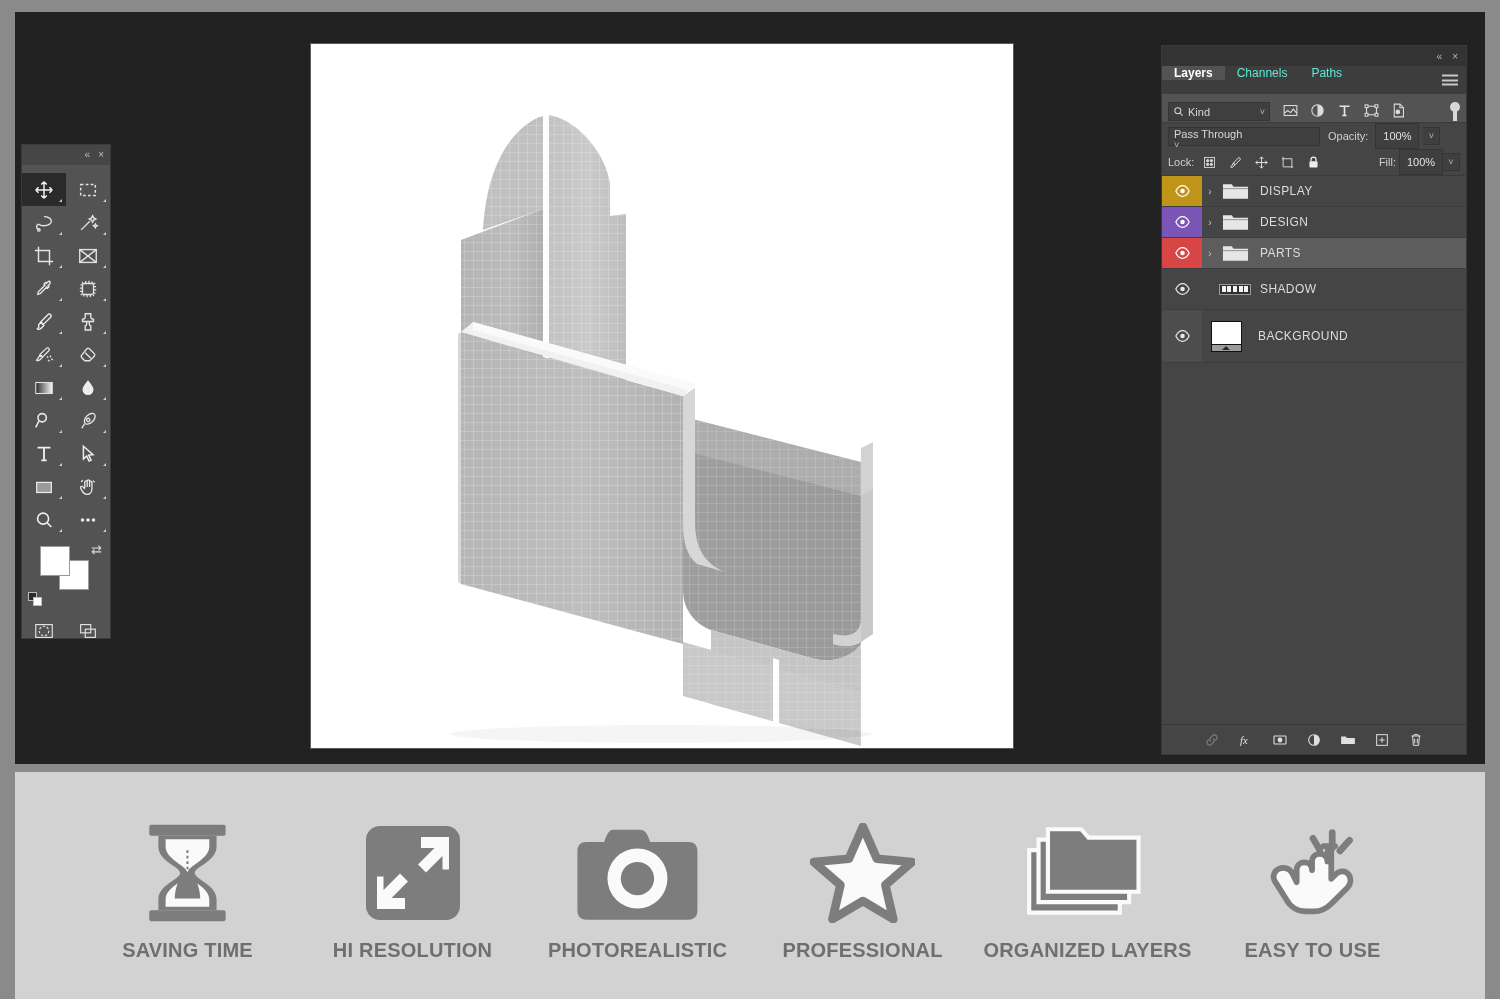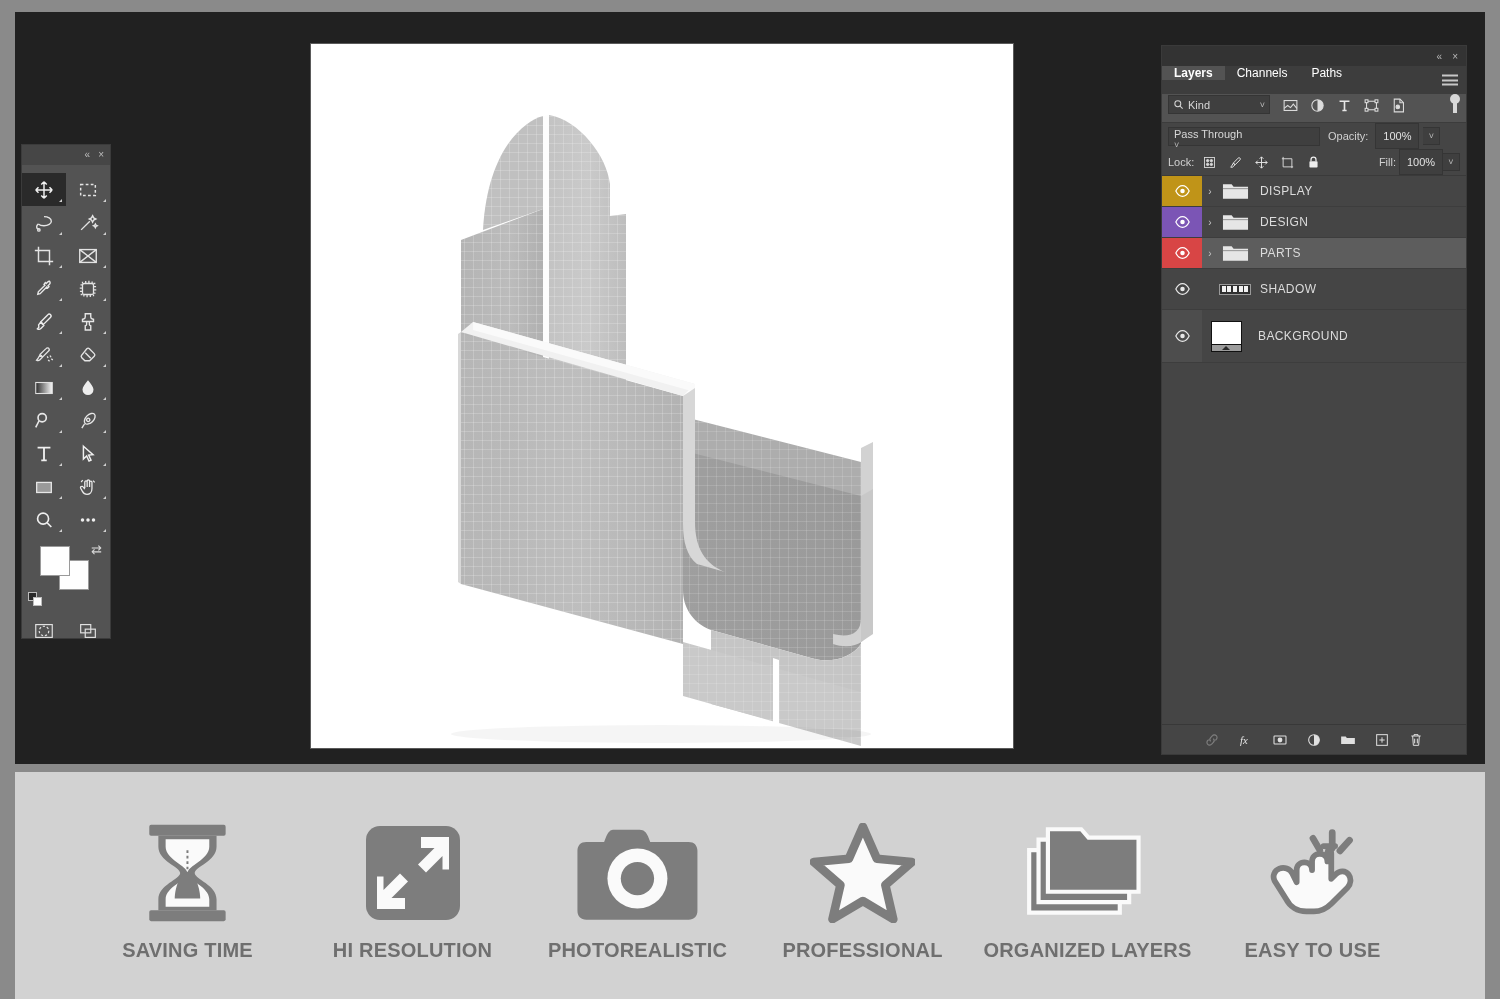"Channels" .lp-tab { color: #ffffff -> #5eead4 }
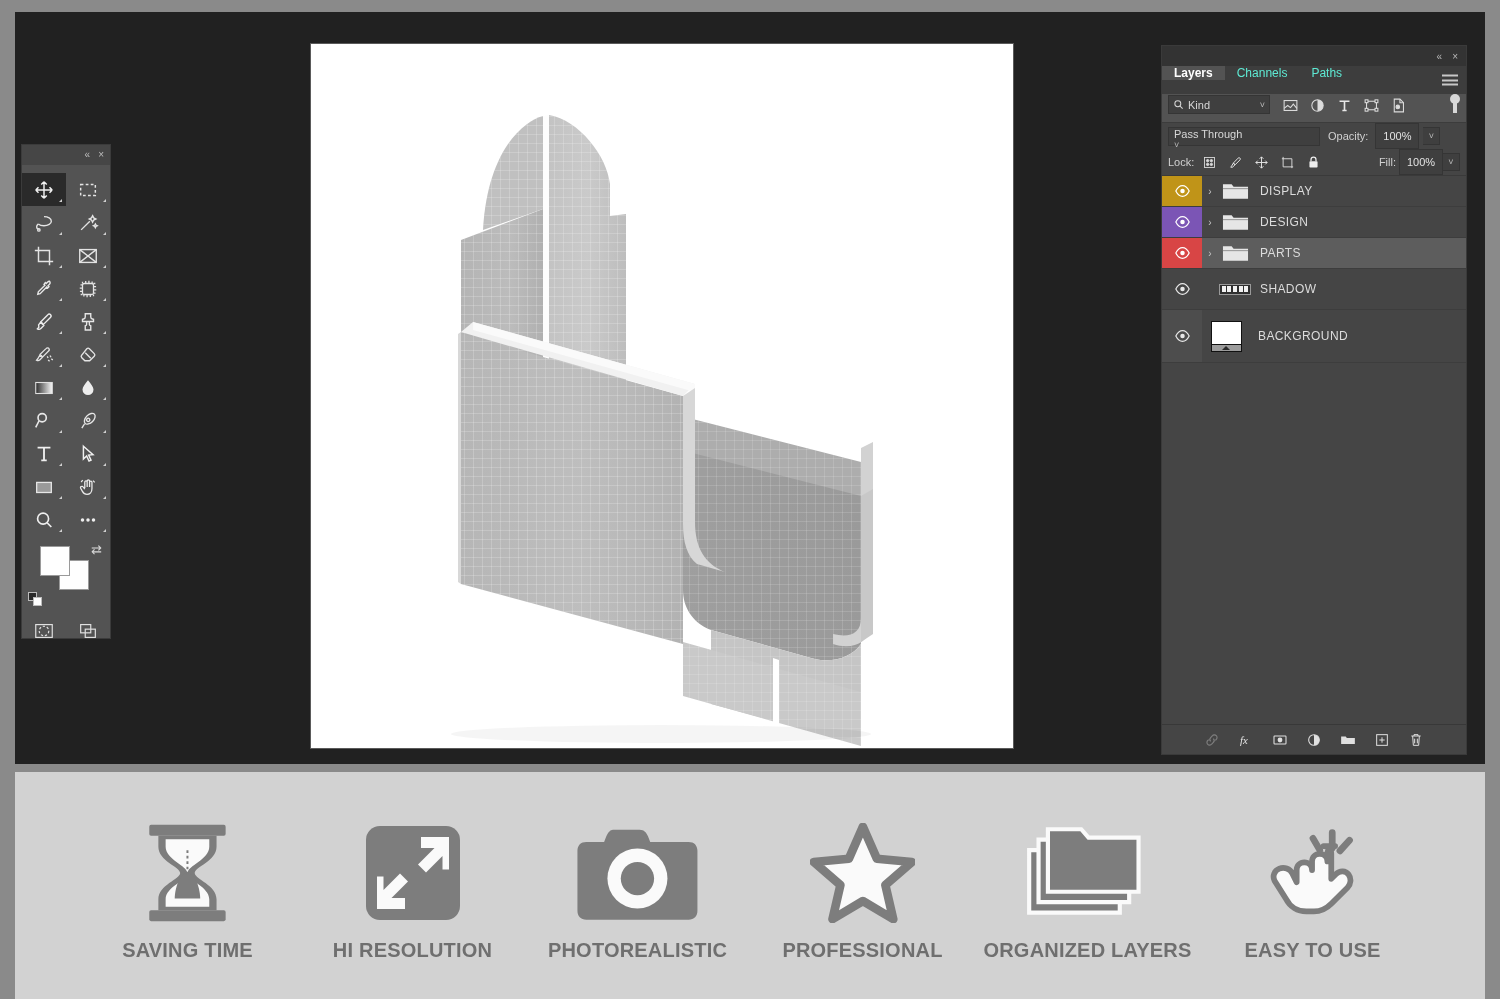"Kind" .lp-filter { align-items: flex-end -> flex-start }
